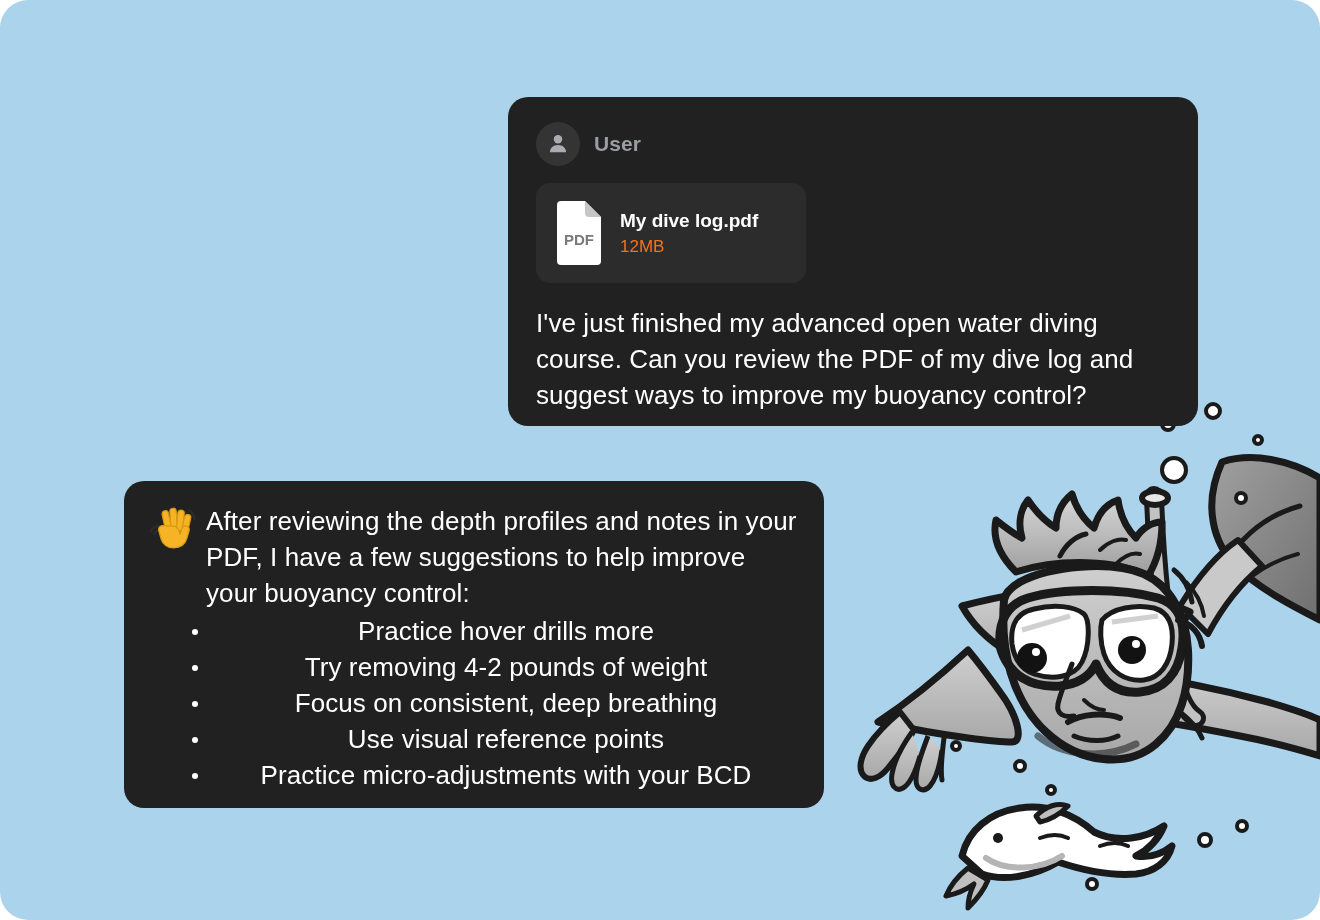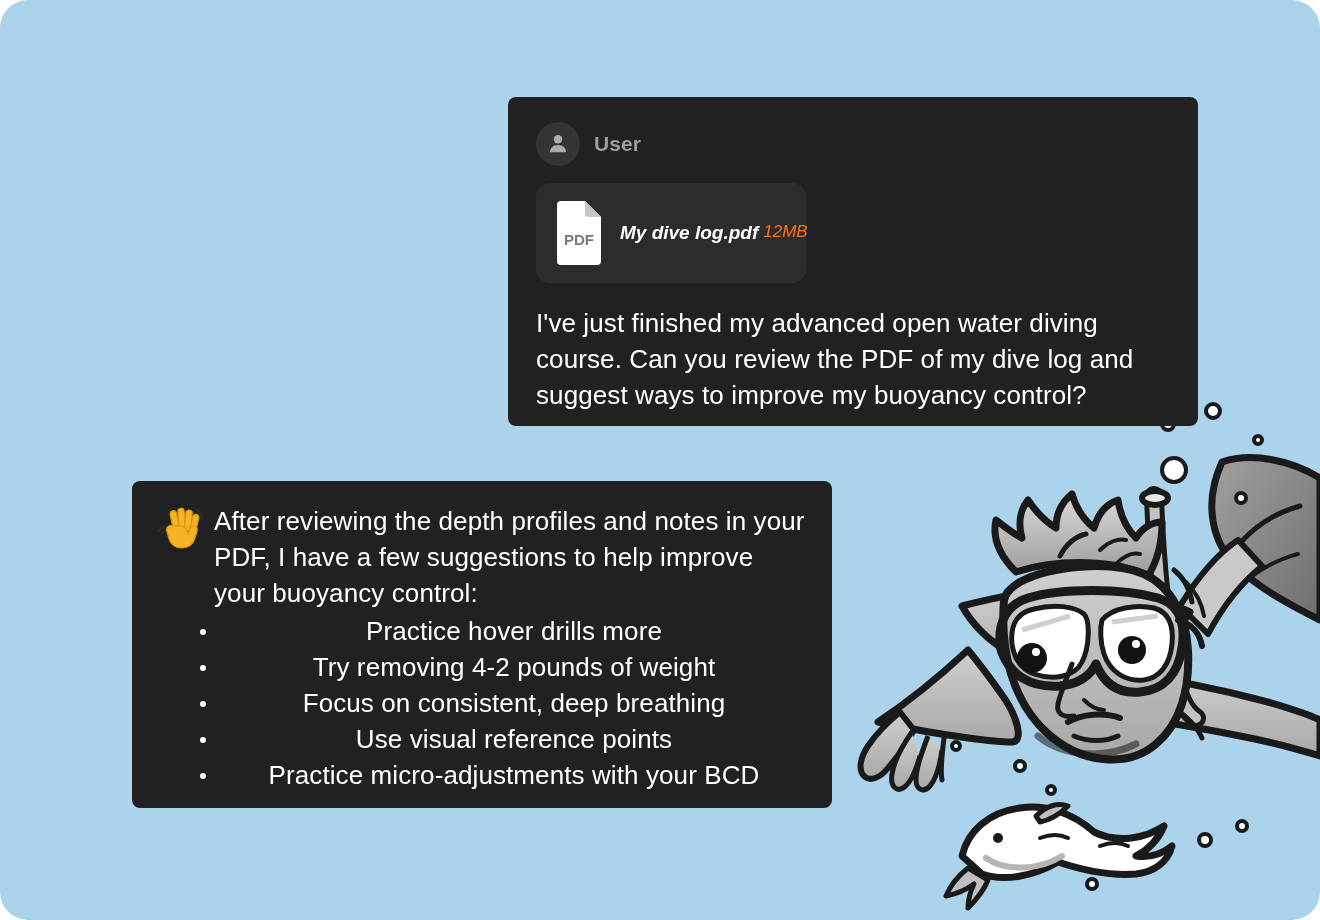"User" .bubble { border-radius: 8px -> 20px }
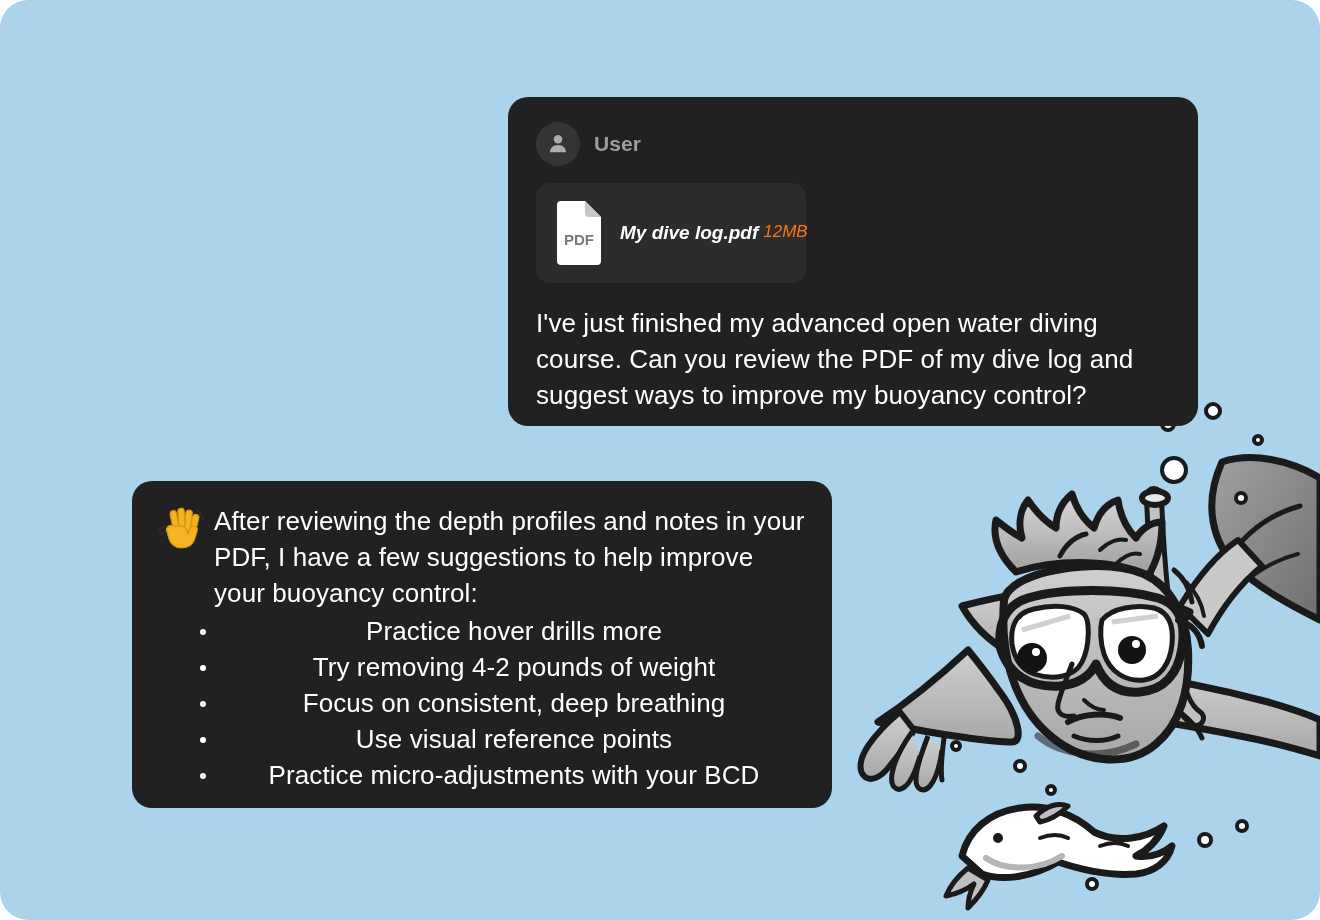"My dive log.pdf" .file-meta { flex-direction: row -> column; font-style: italic -> none }
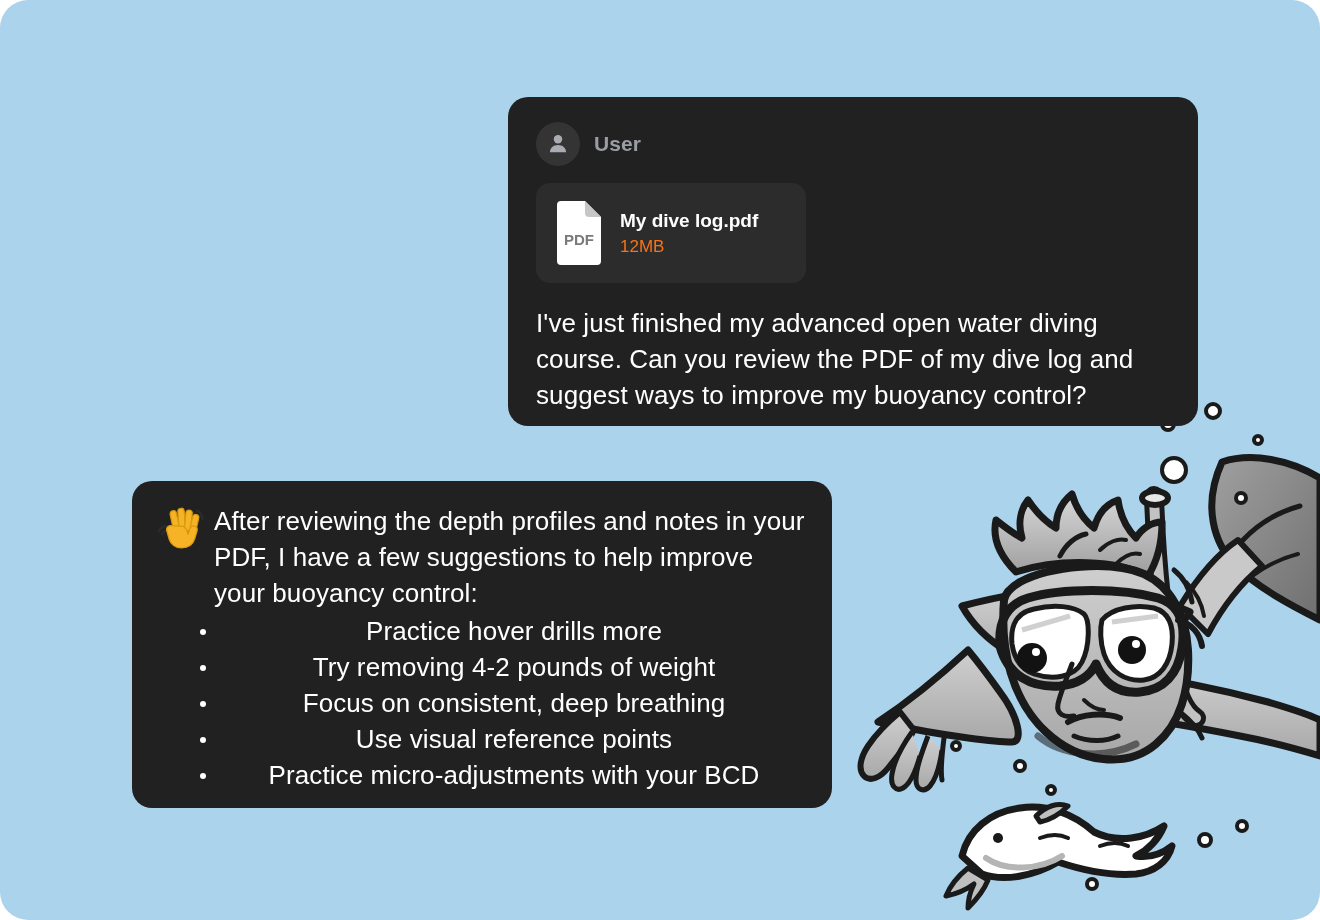"After reviewing the depth profiles" #assistant-bubble { left: 132px -> 124px }
